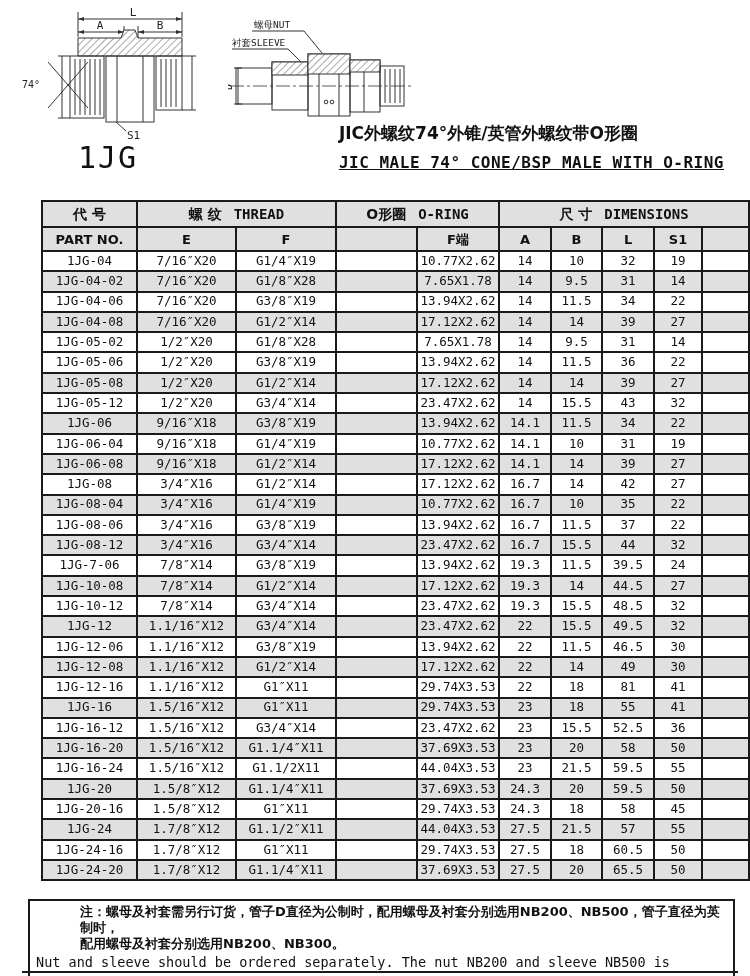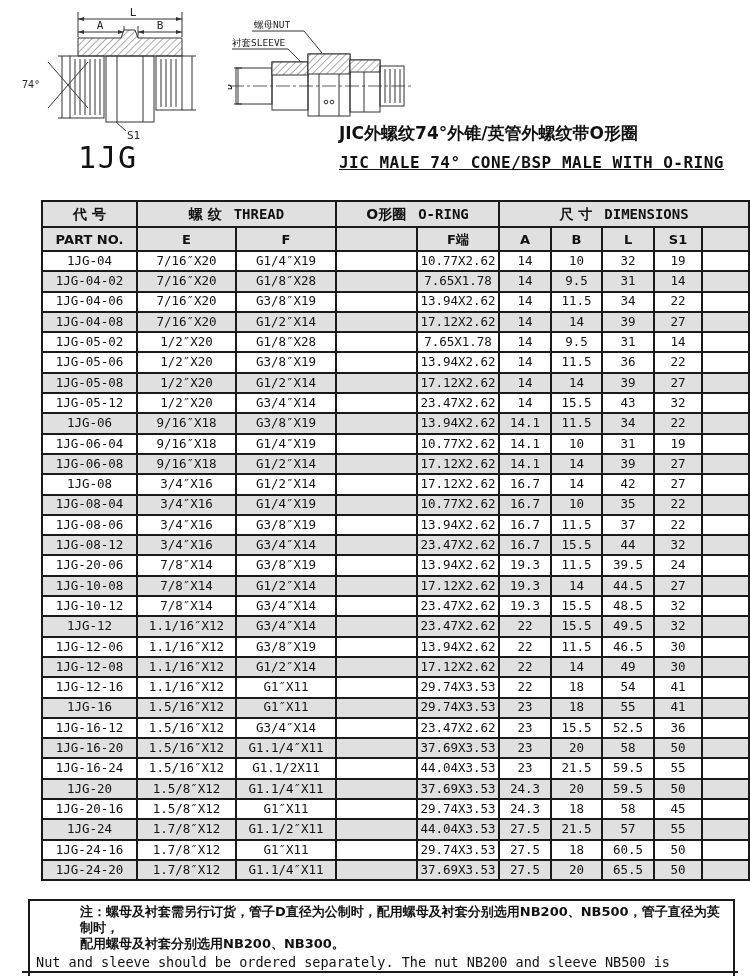"1JG-20-06" td { text: 1JG-20-06 -> 1JG-7-06 }
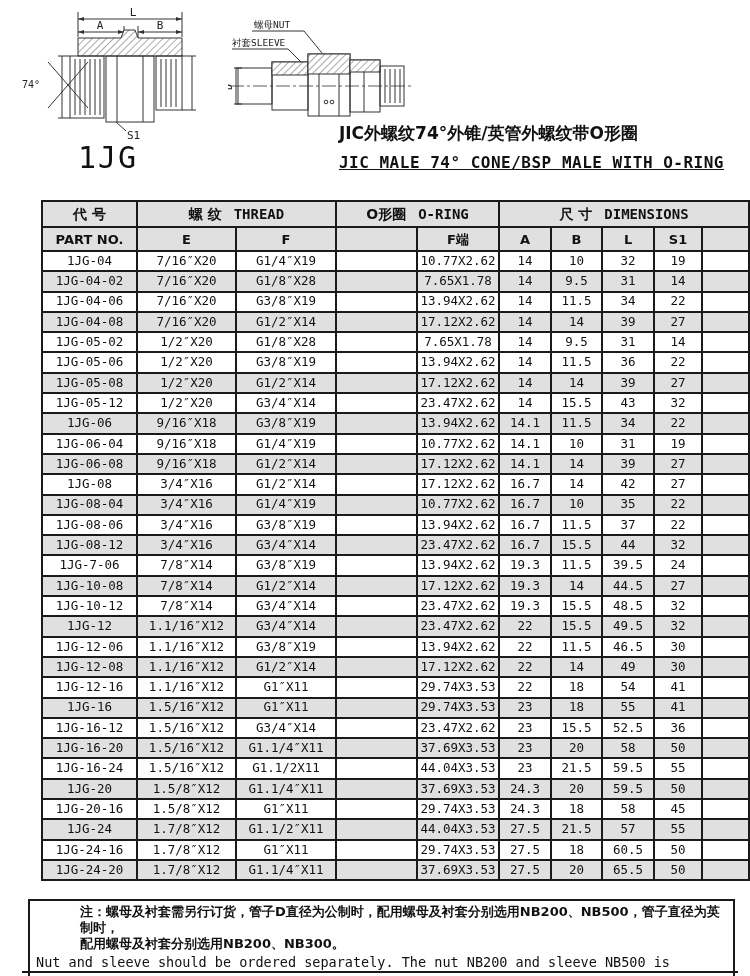"54" td { text: 54 -> 81 }
